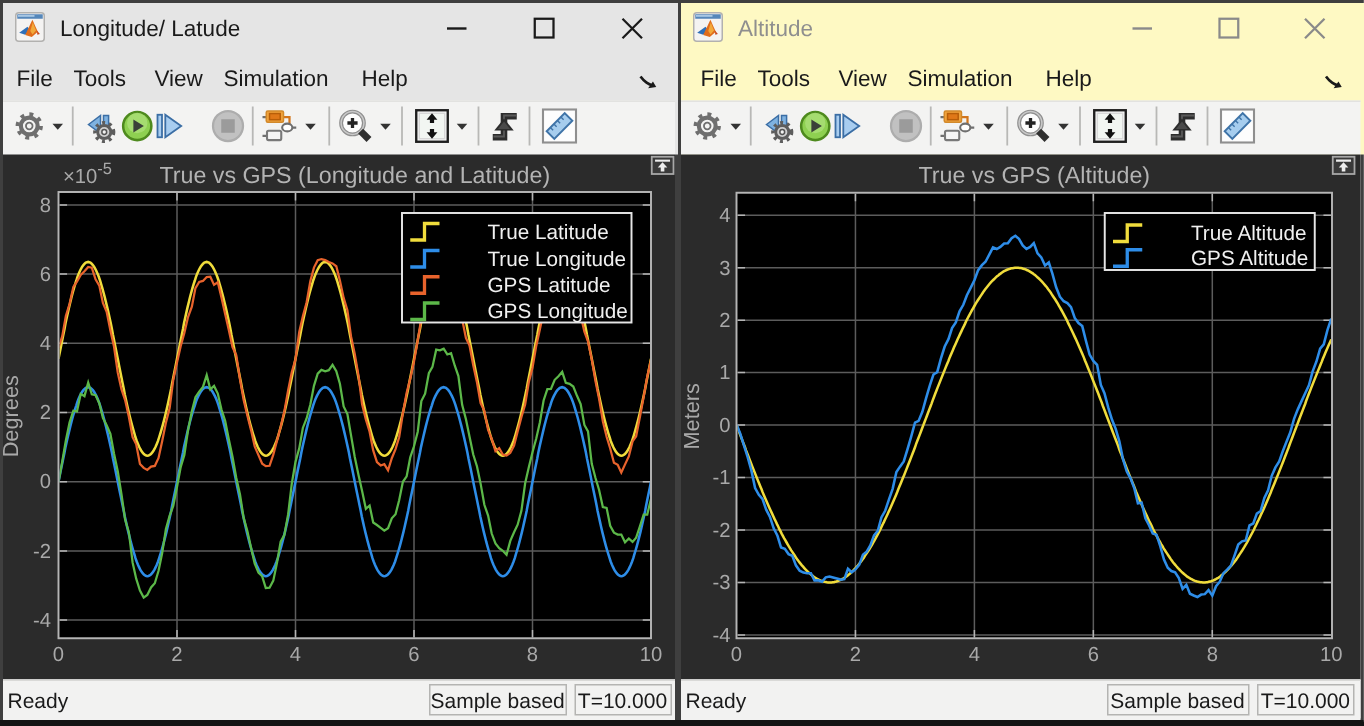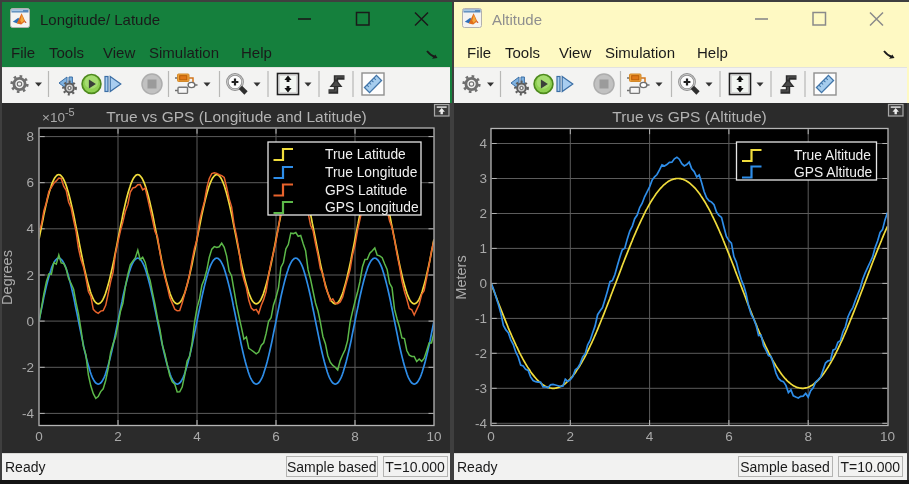"Longitude/ Latude" div { background: #15803d -> #e5e5e5 }
